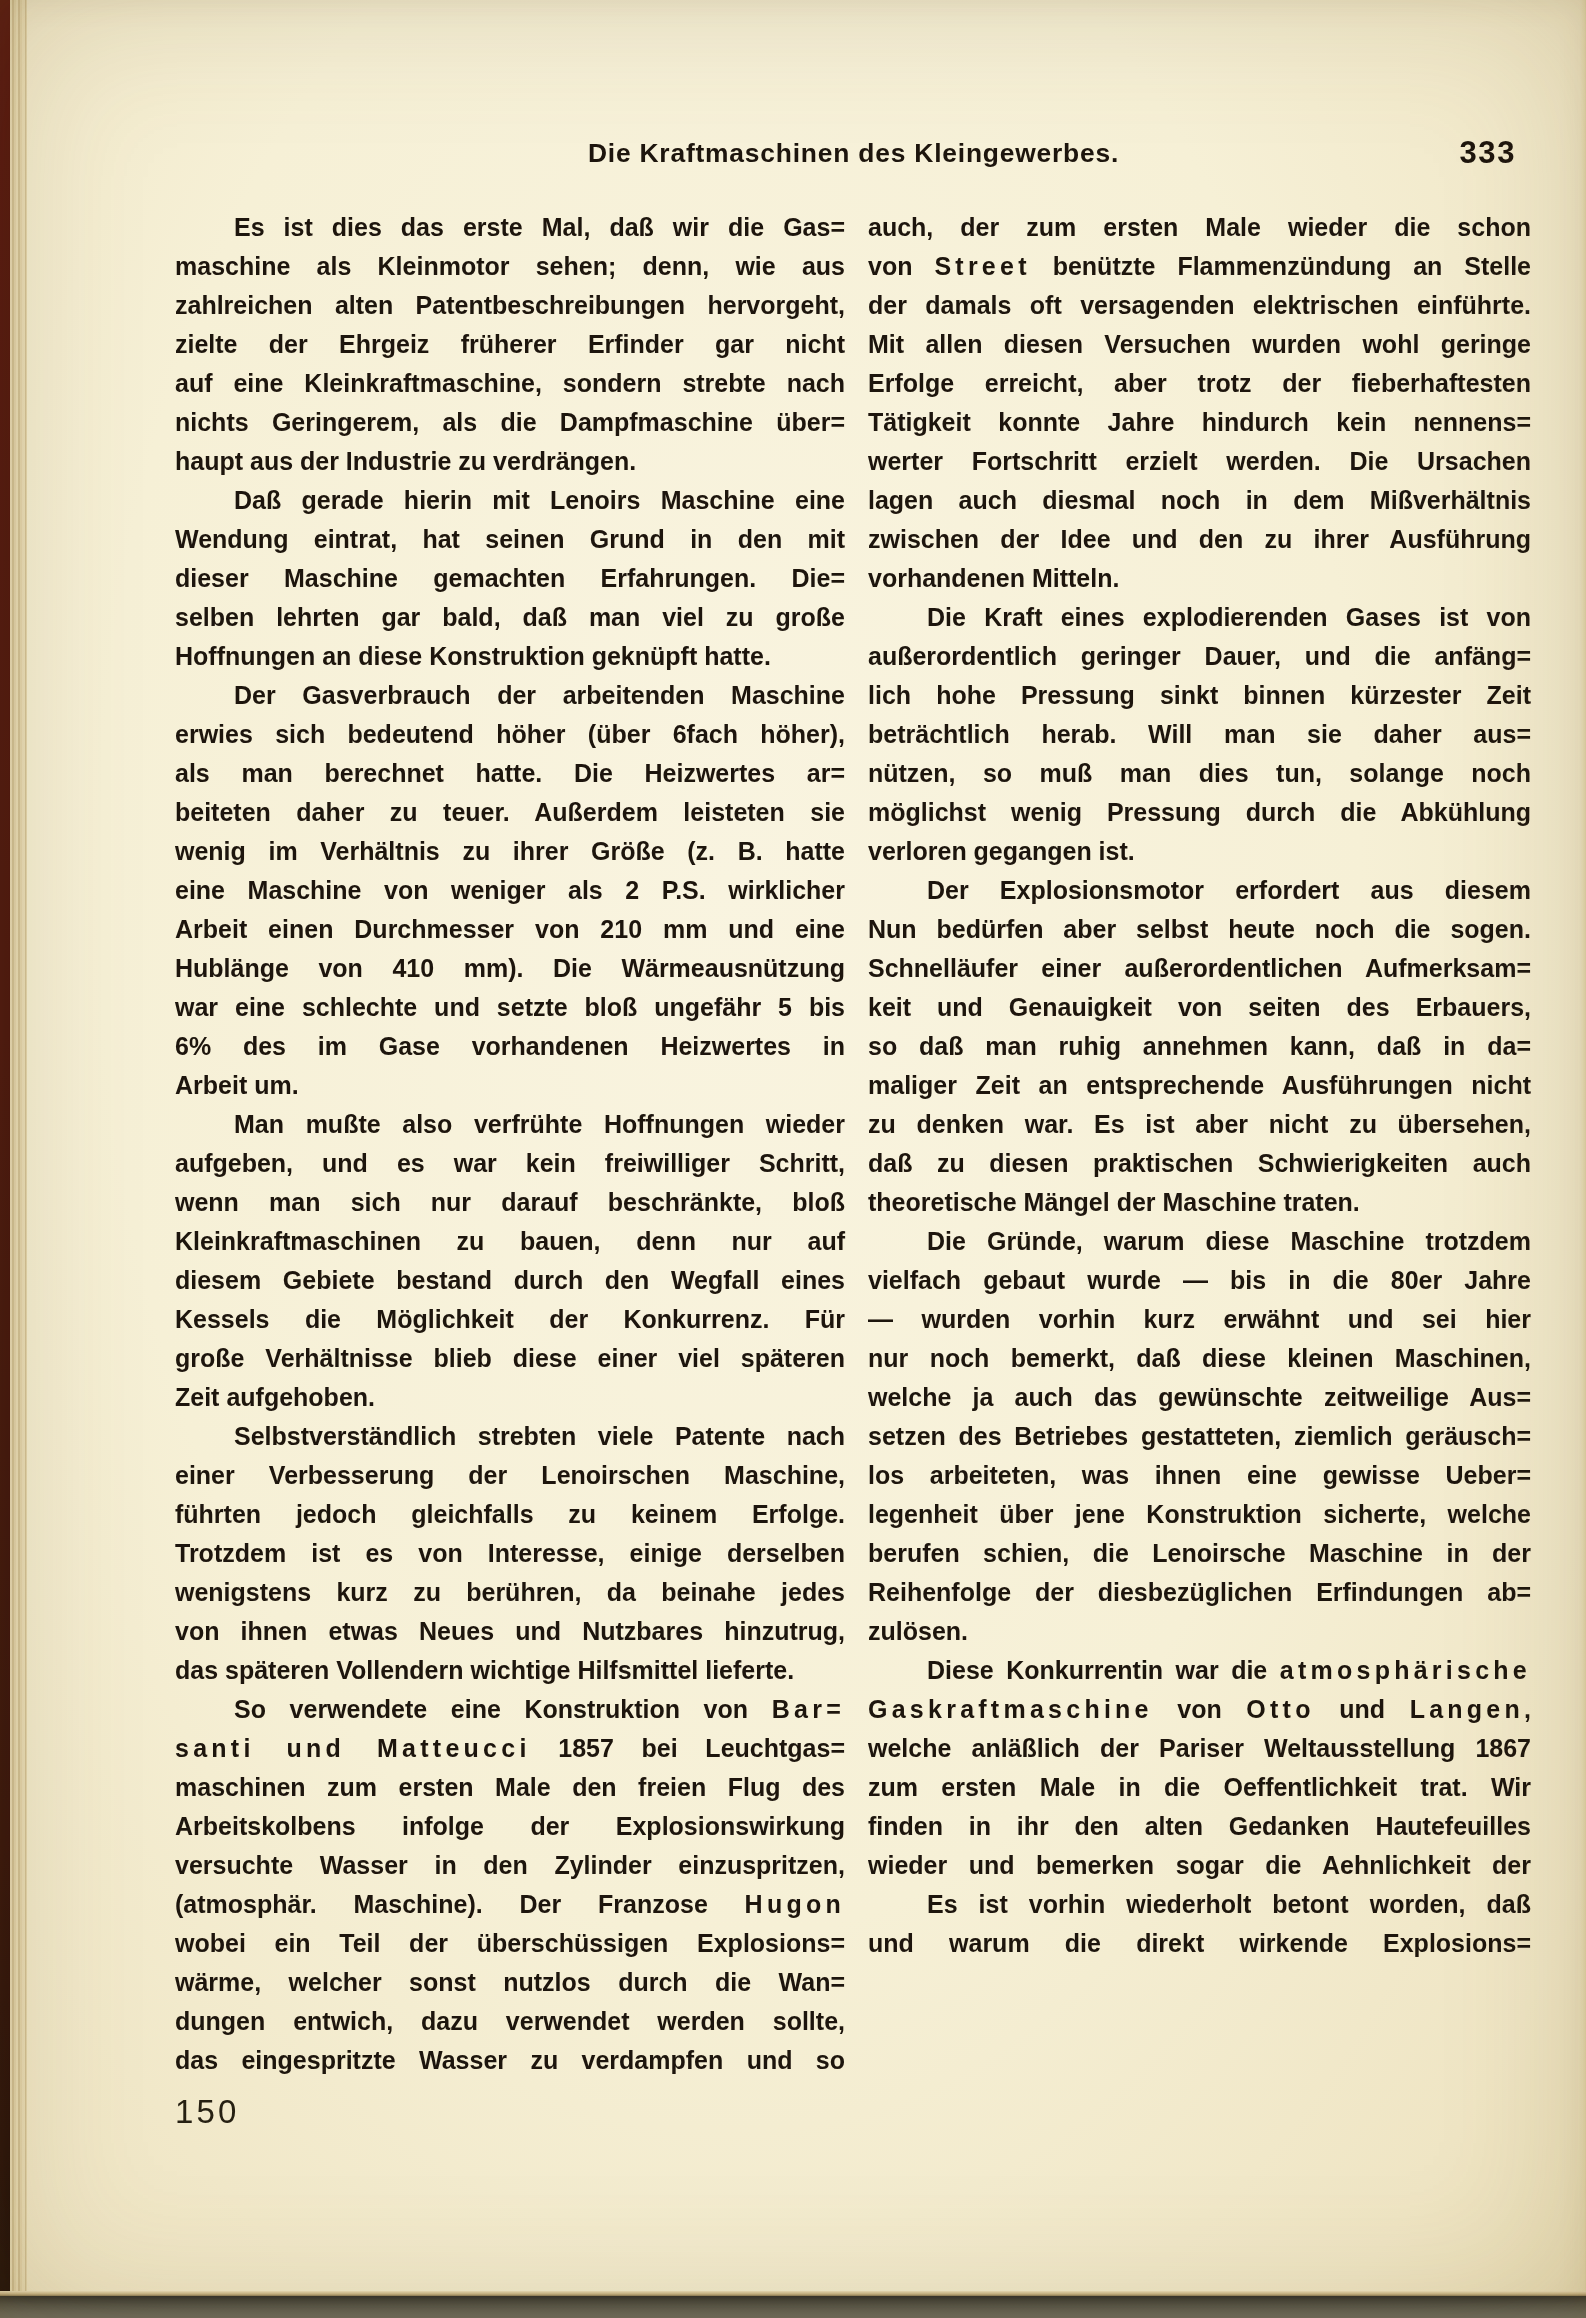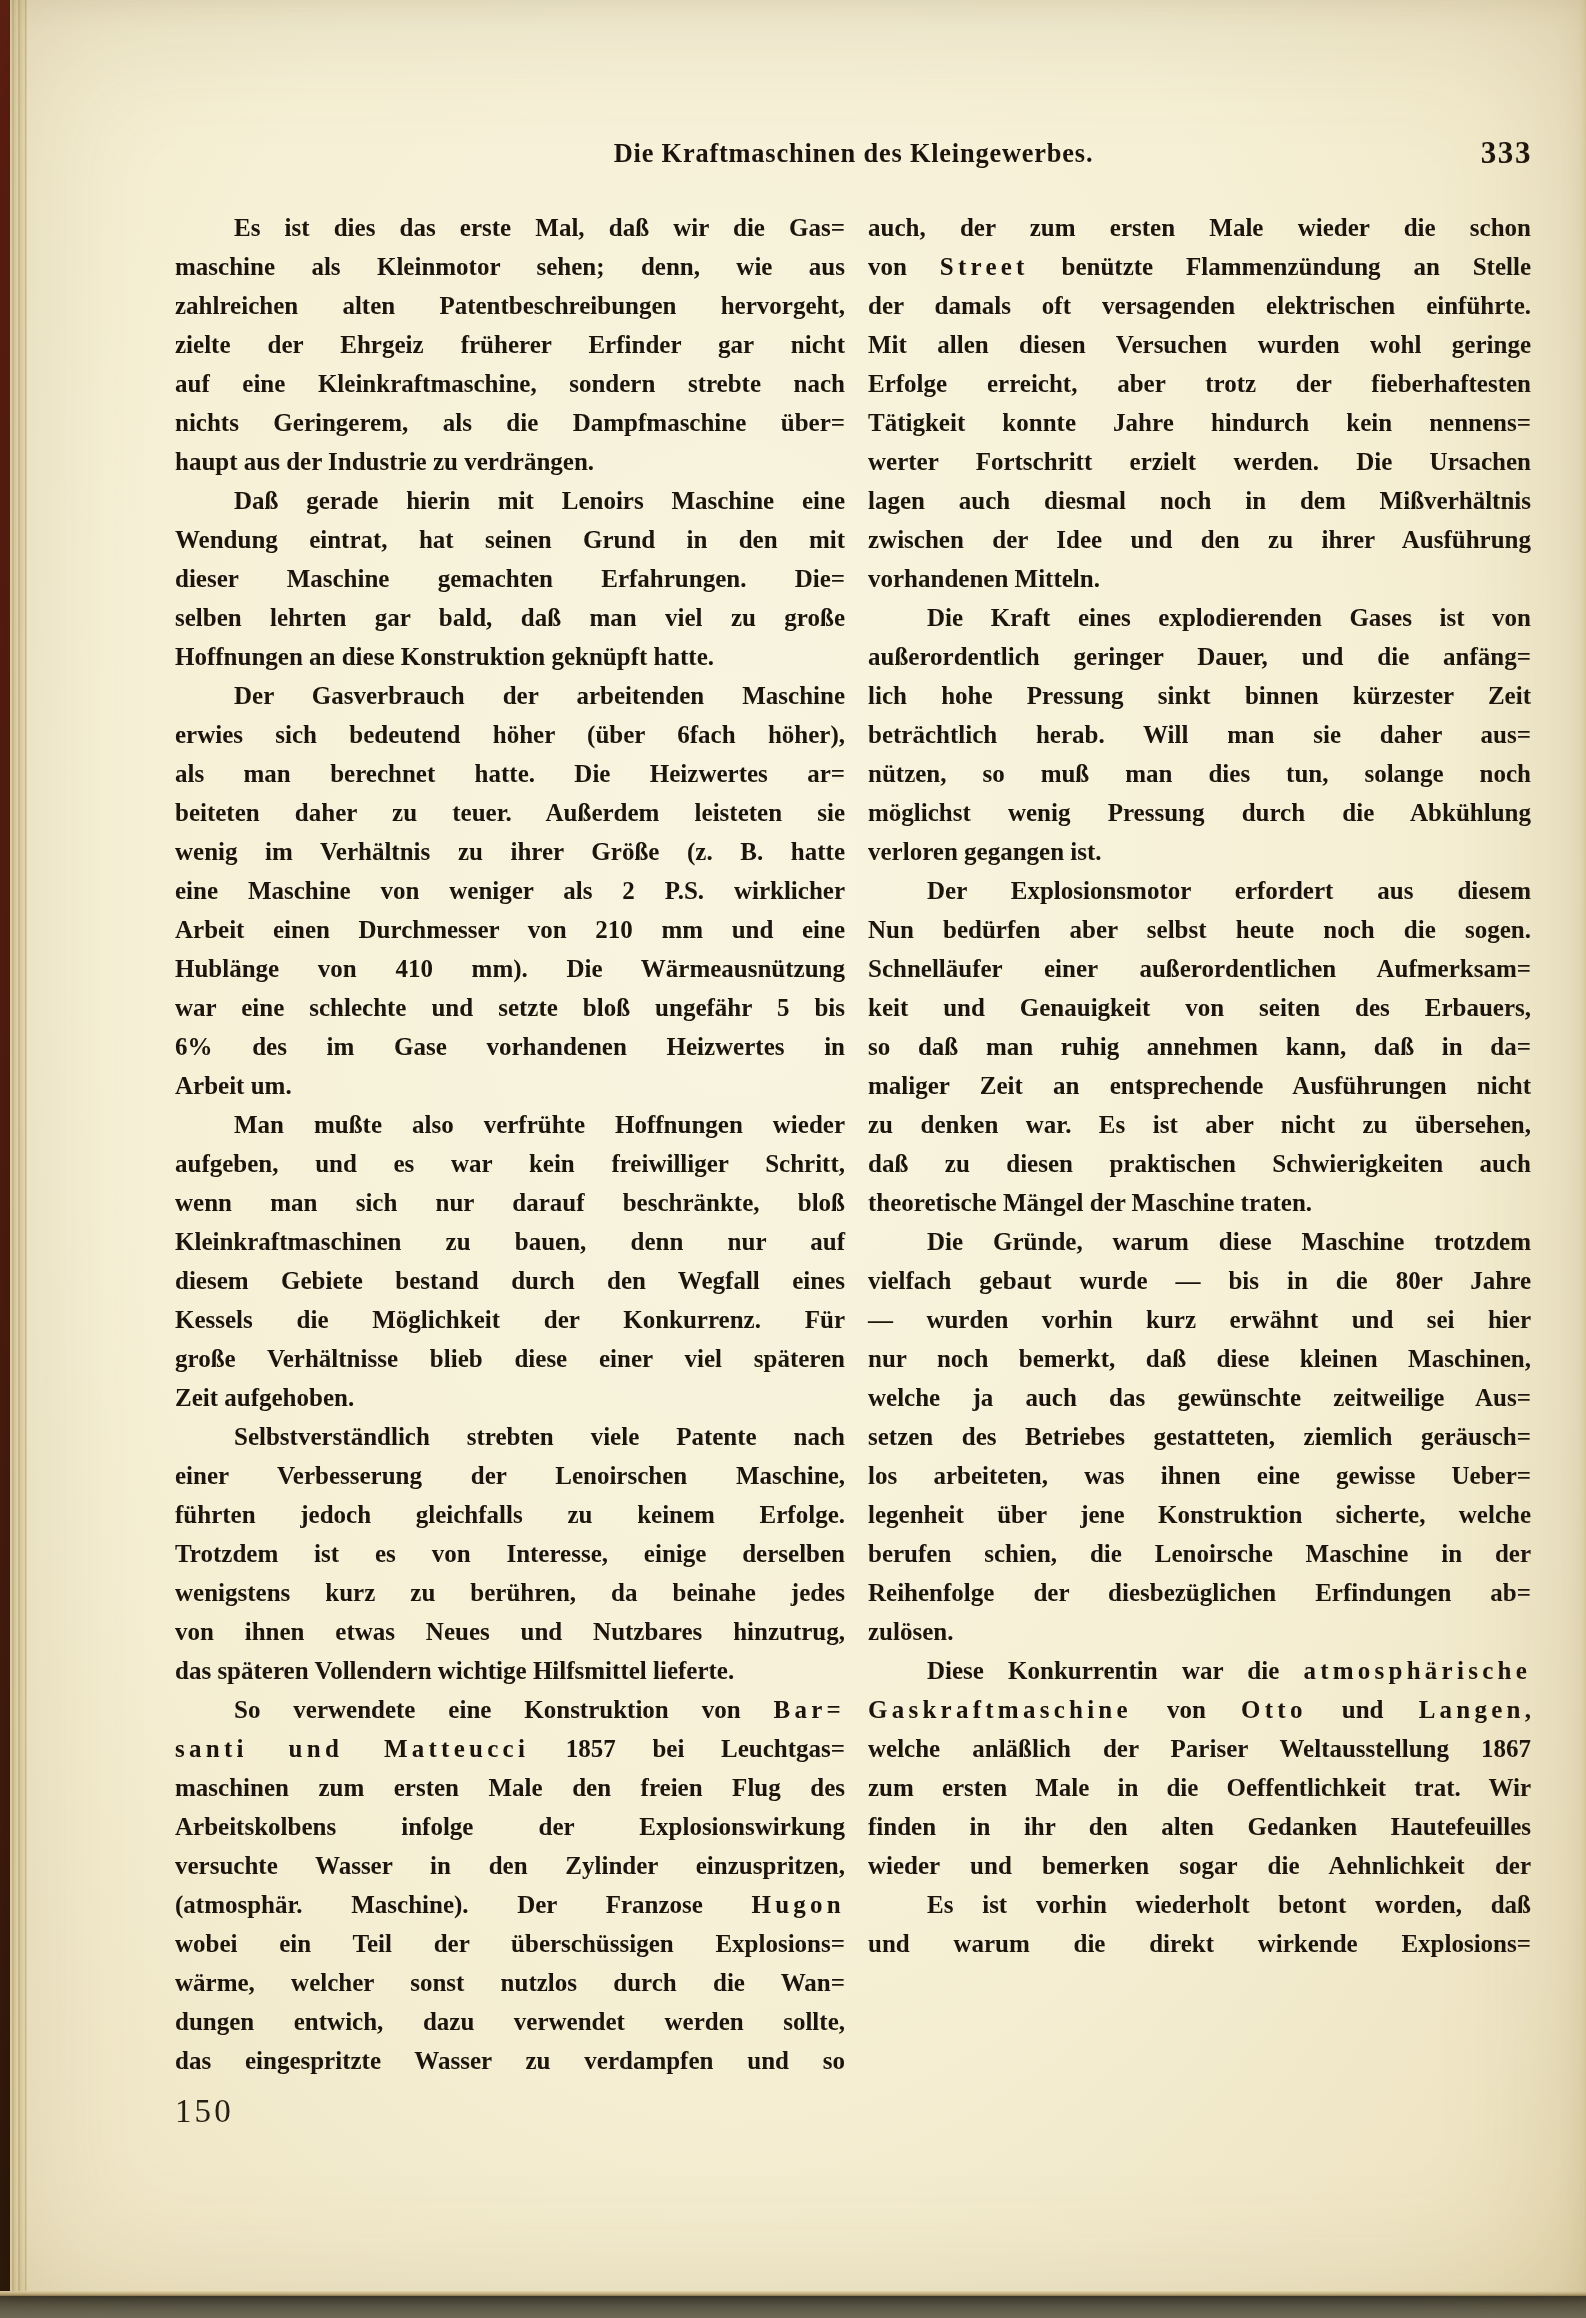"Die Kraftmaschinen des Kleingewerbes." #scan-page { font-family: Liberation Serif, serif -> Liberation Sans, sans-serif }
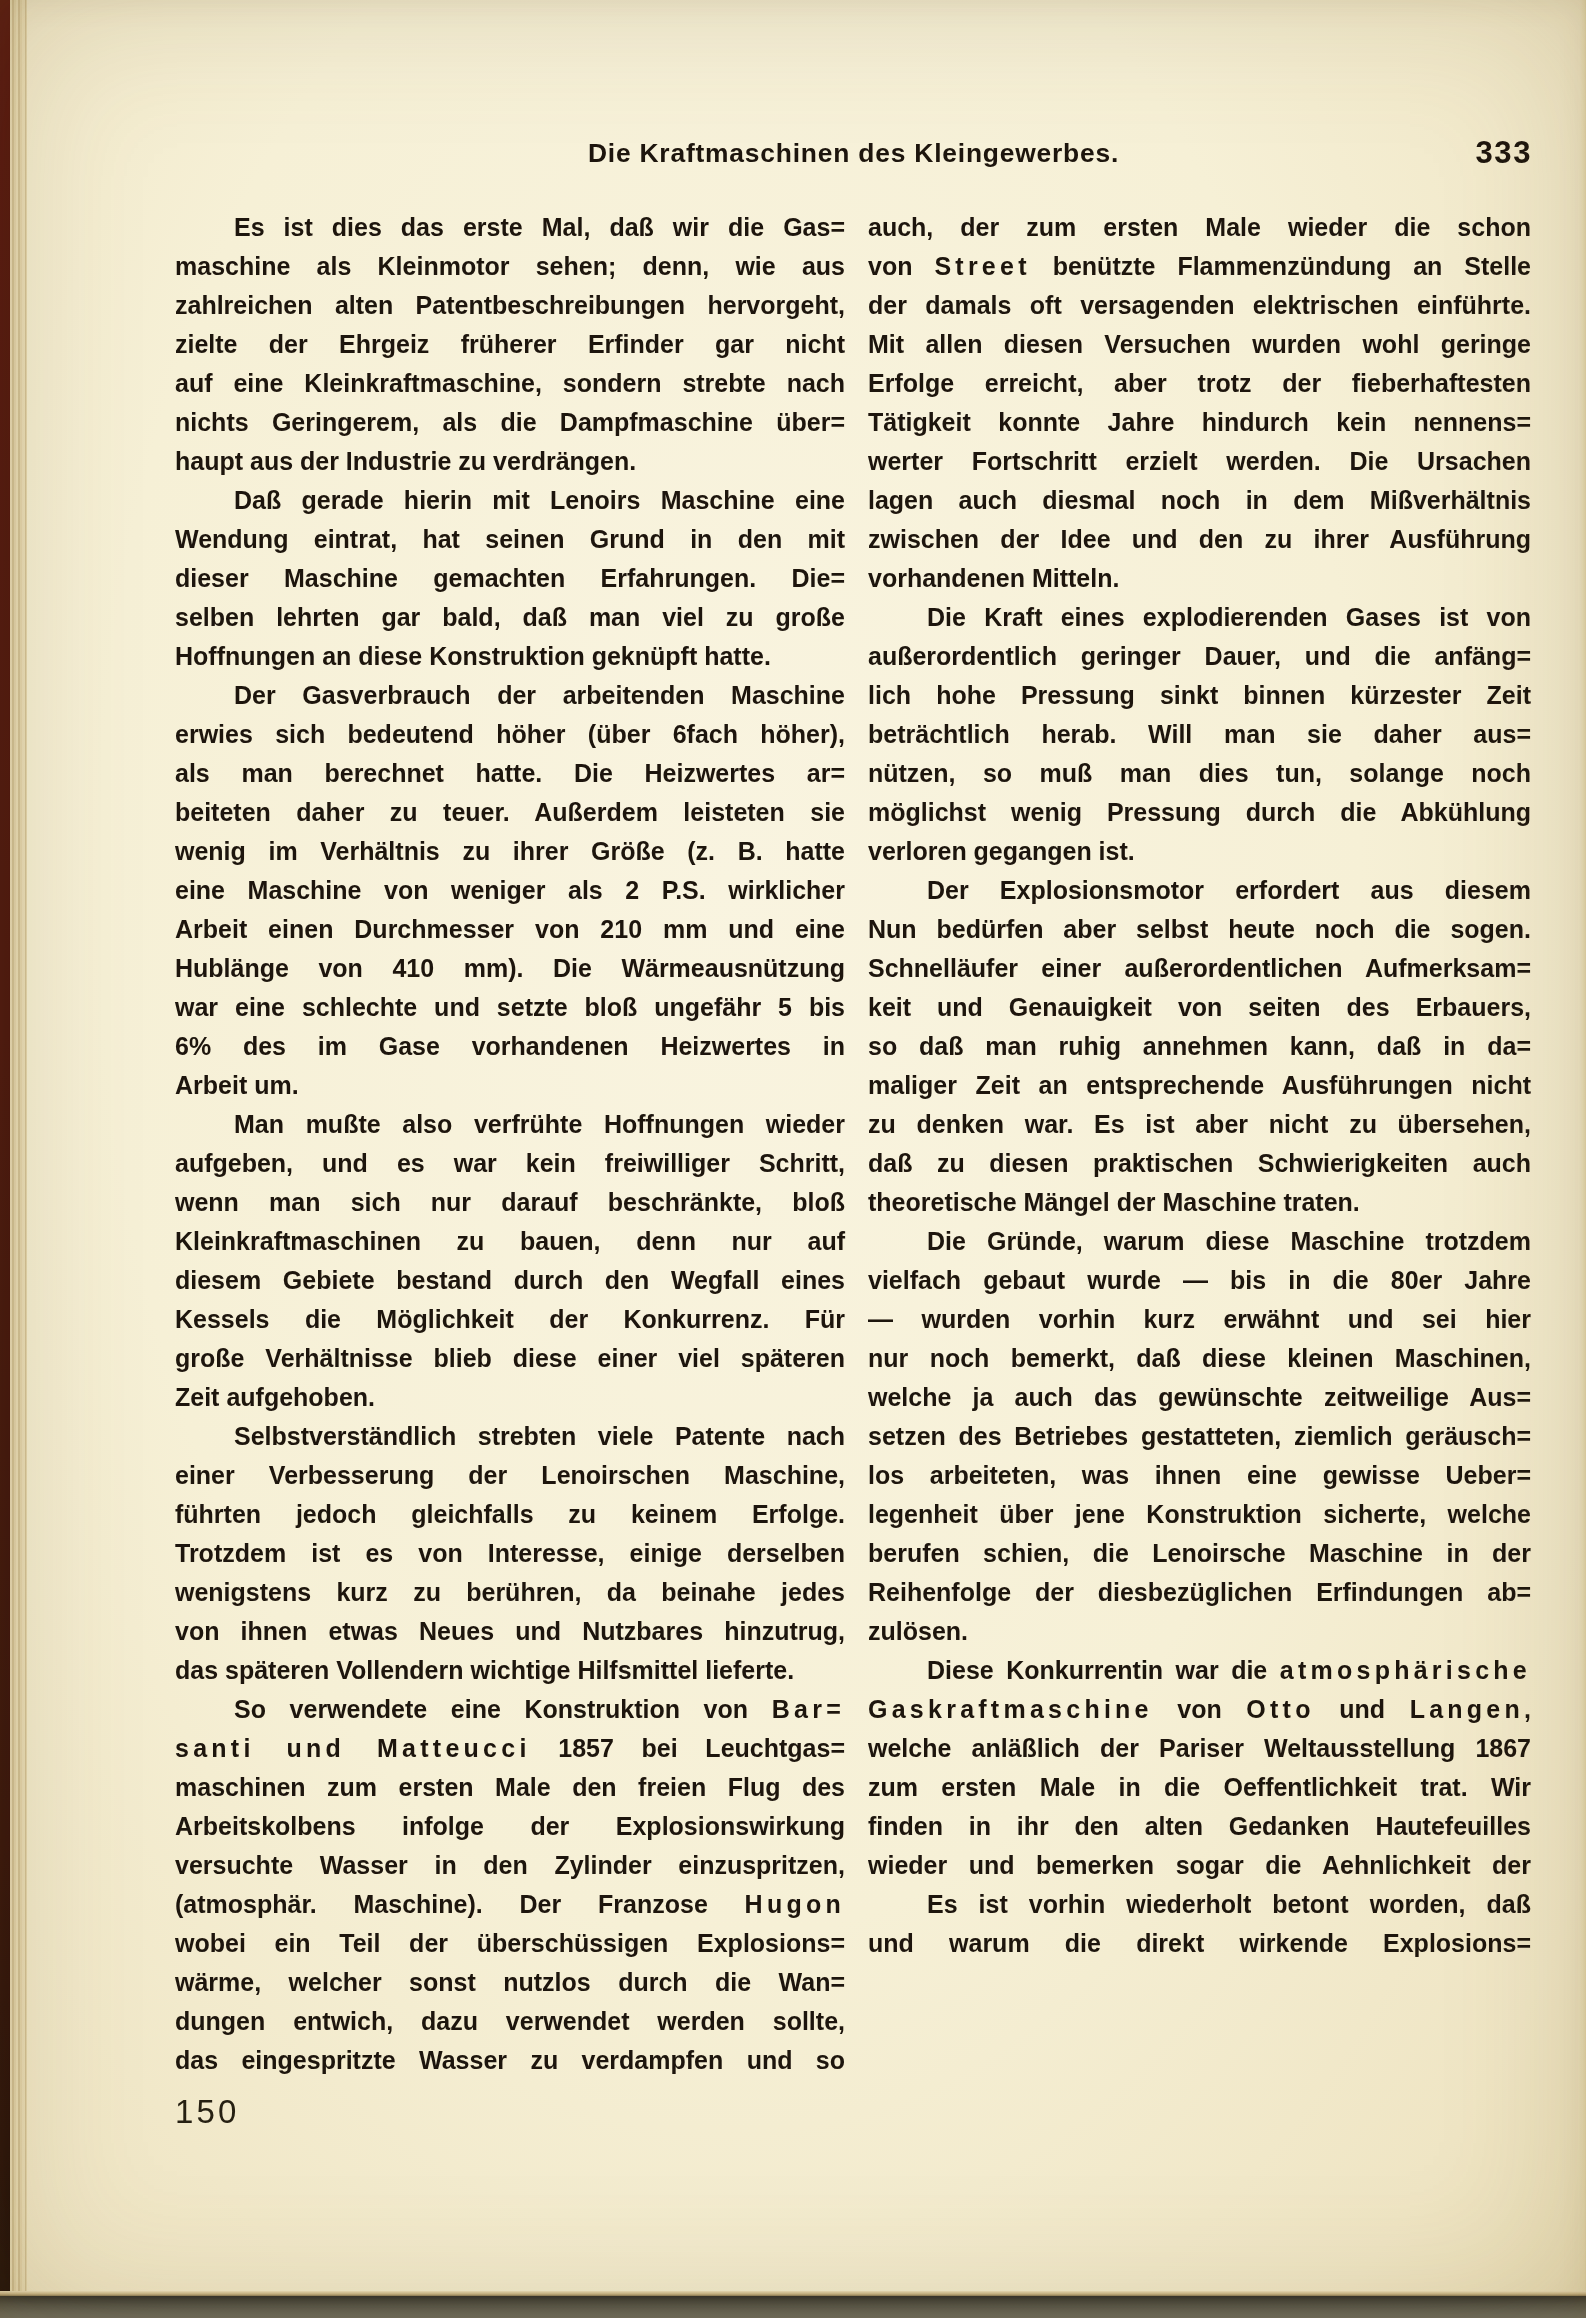"333" #page-number { right: 0 -> 16px }
